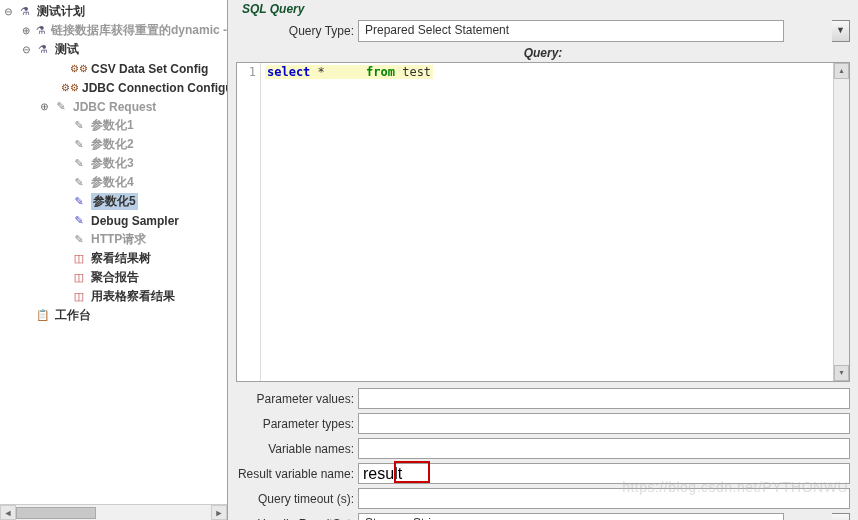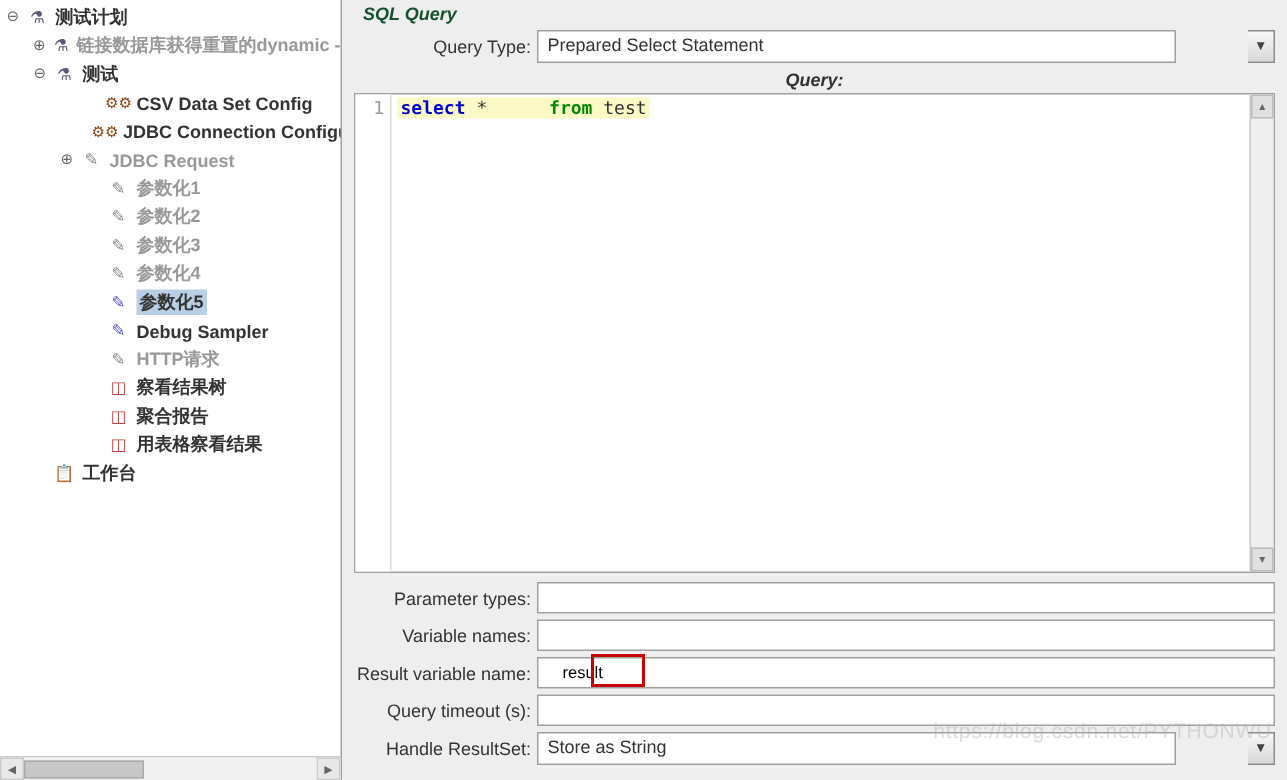"Parameter values:" div.field-row { html: none -> <div> <div>Parameter values:</div> <input> </div> }
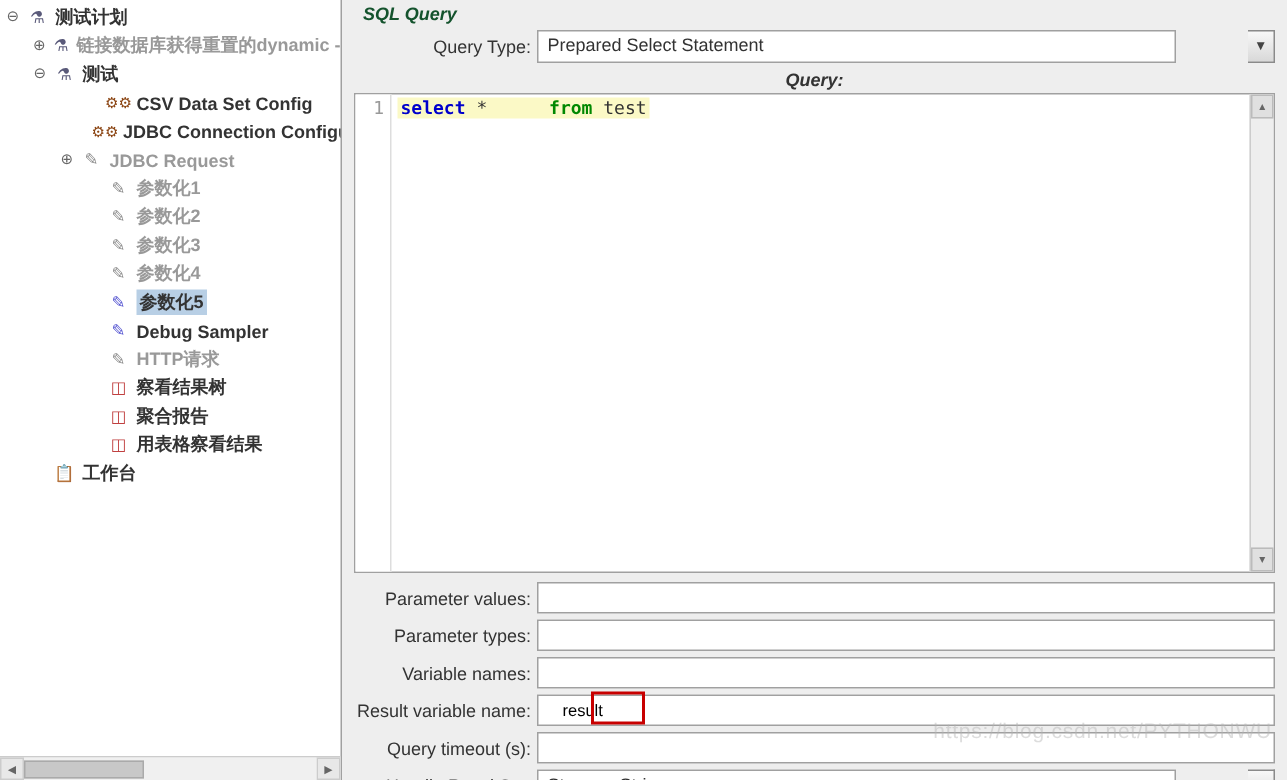"result" .field-input { font-size: 11px -> 16px; padding: 0 16px -> 0 4px }
